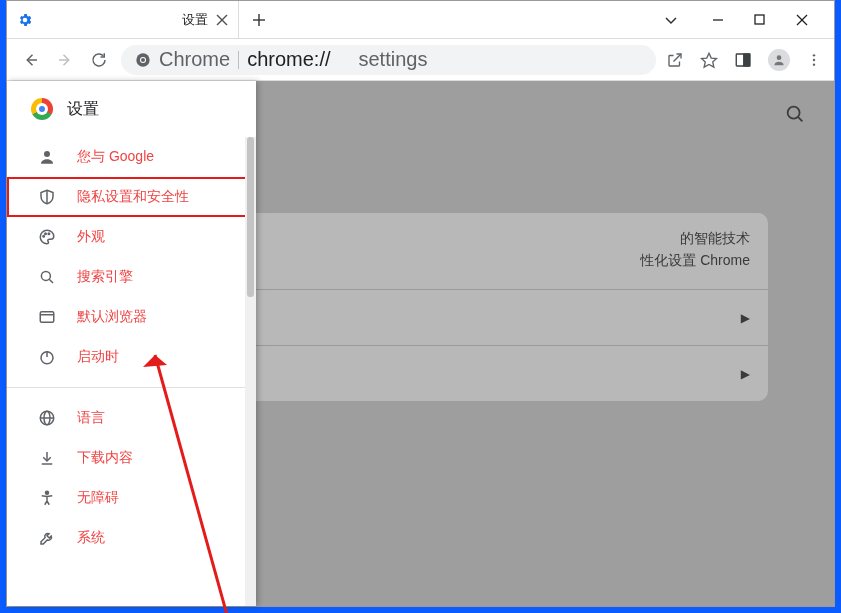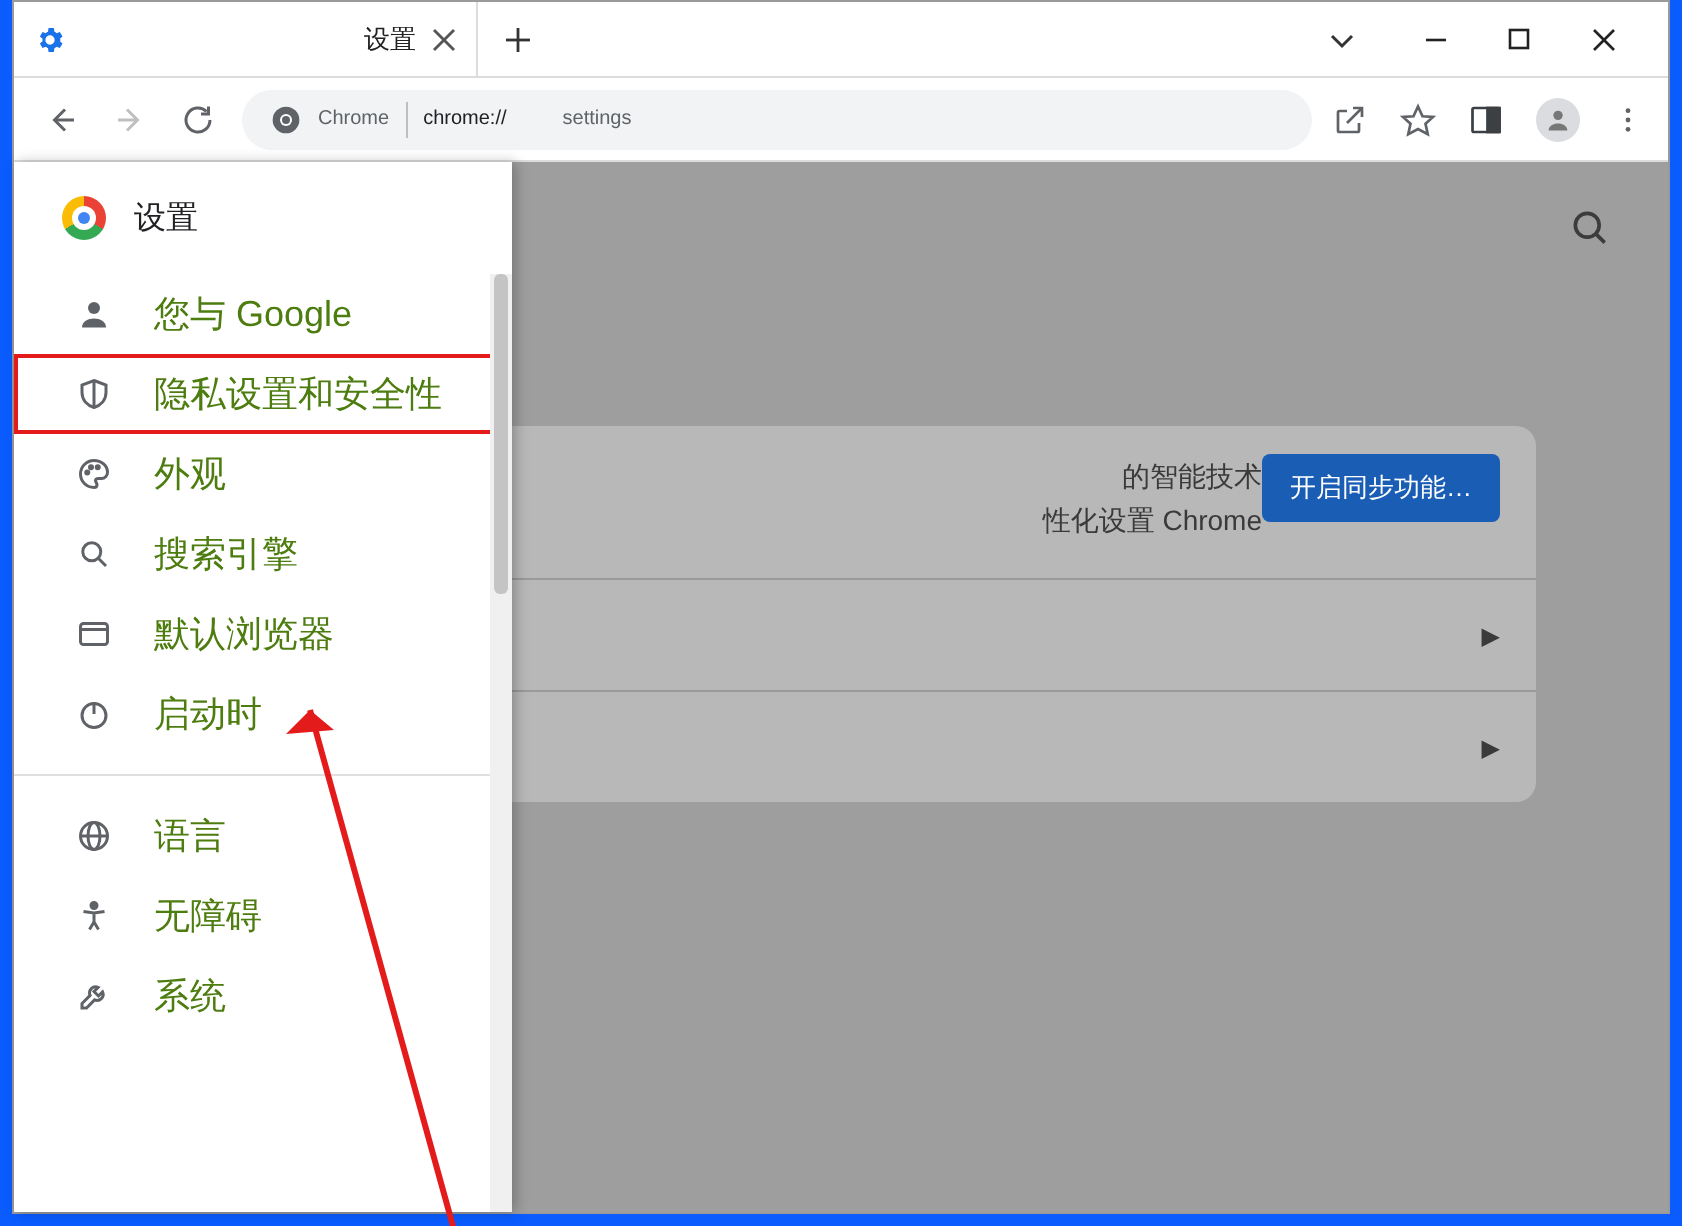"Chrome" .omnibox { font-size: 10px -> 20px }
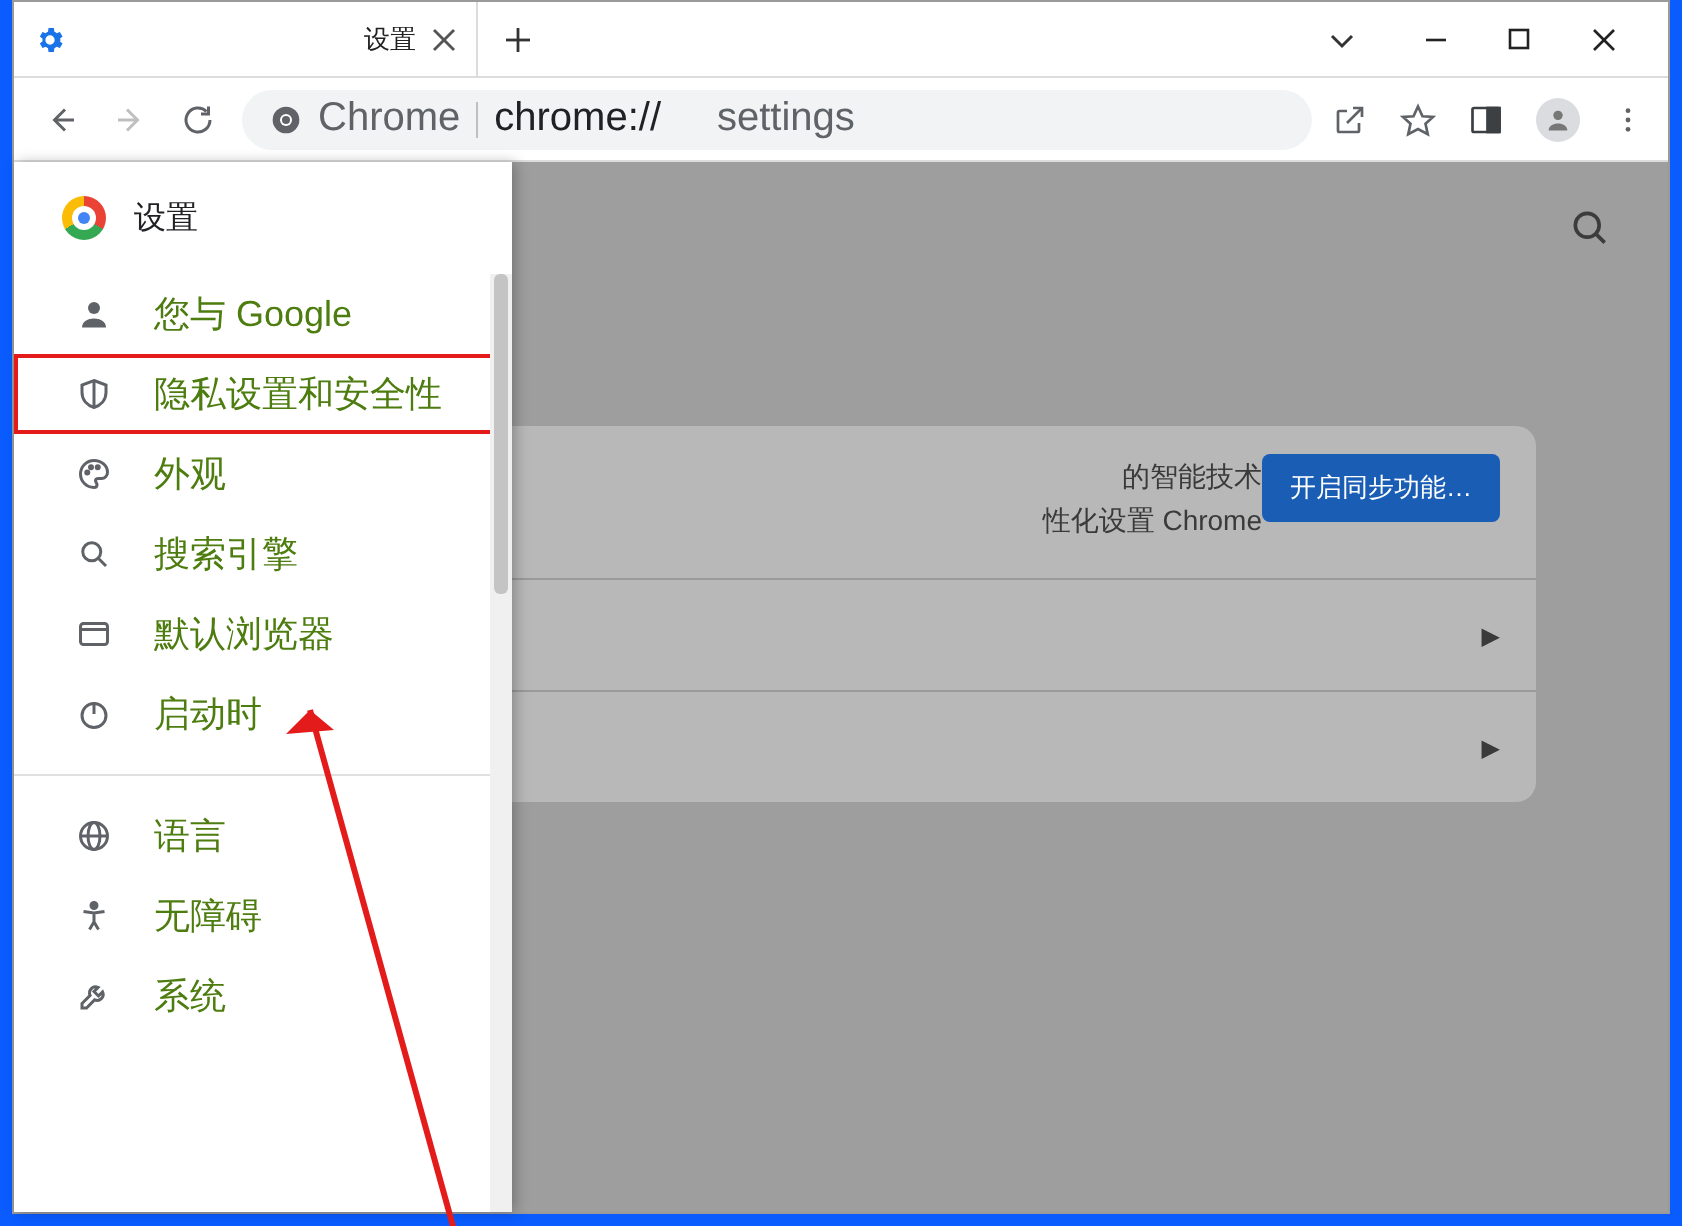"您与 Google" .nav-item { color: #4d7c0f -> #ef4444; font-size: 18px -> 14px }
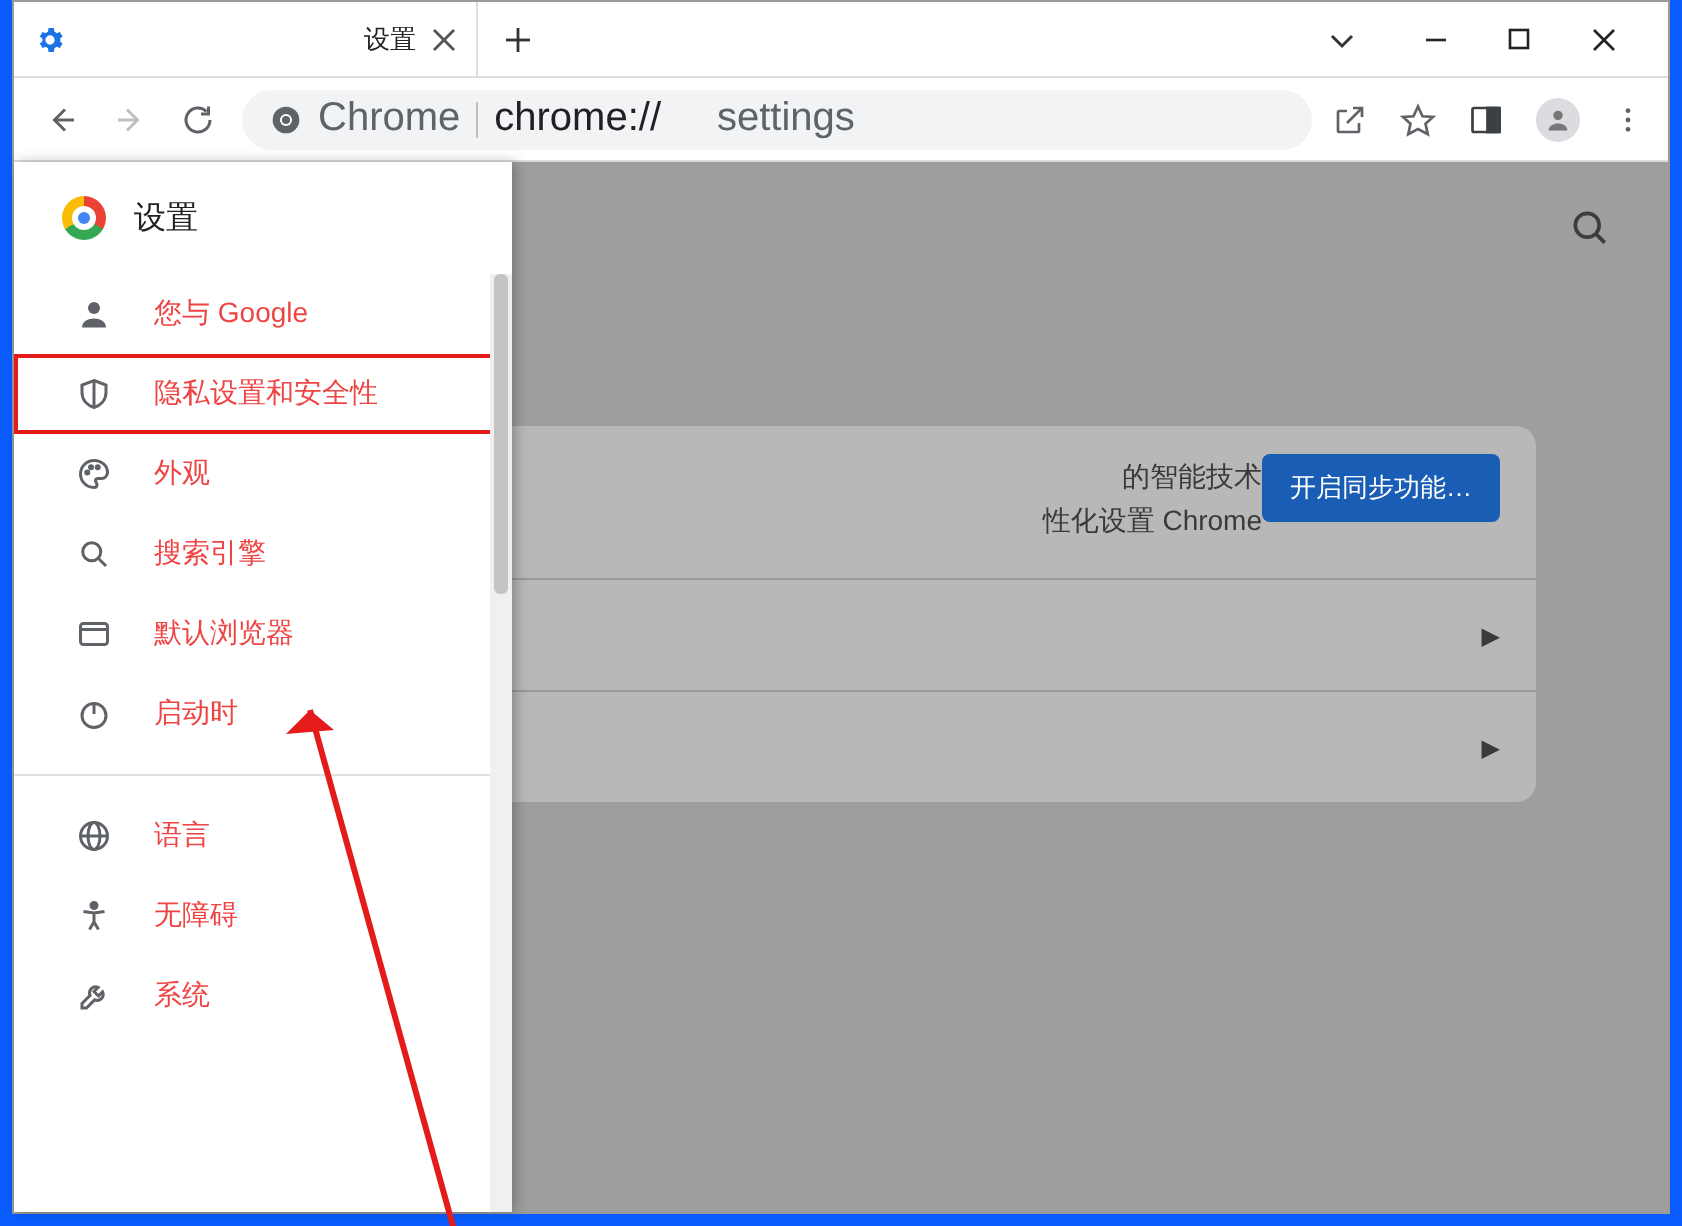"开启同步功能…" div.sync-btn { html: <div>开启同步功能…</div> -> none }
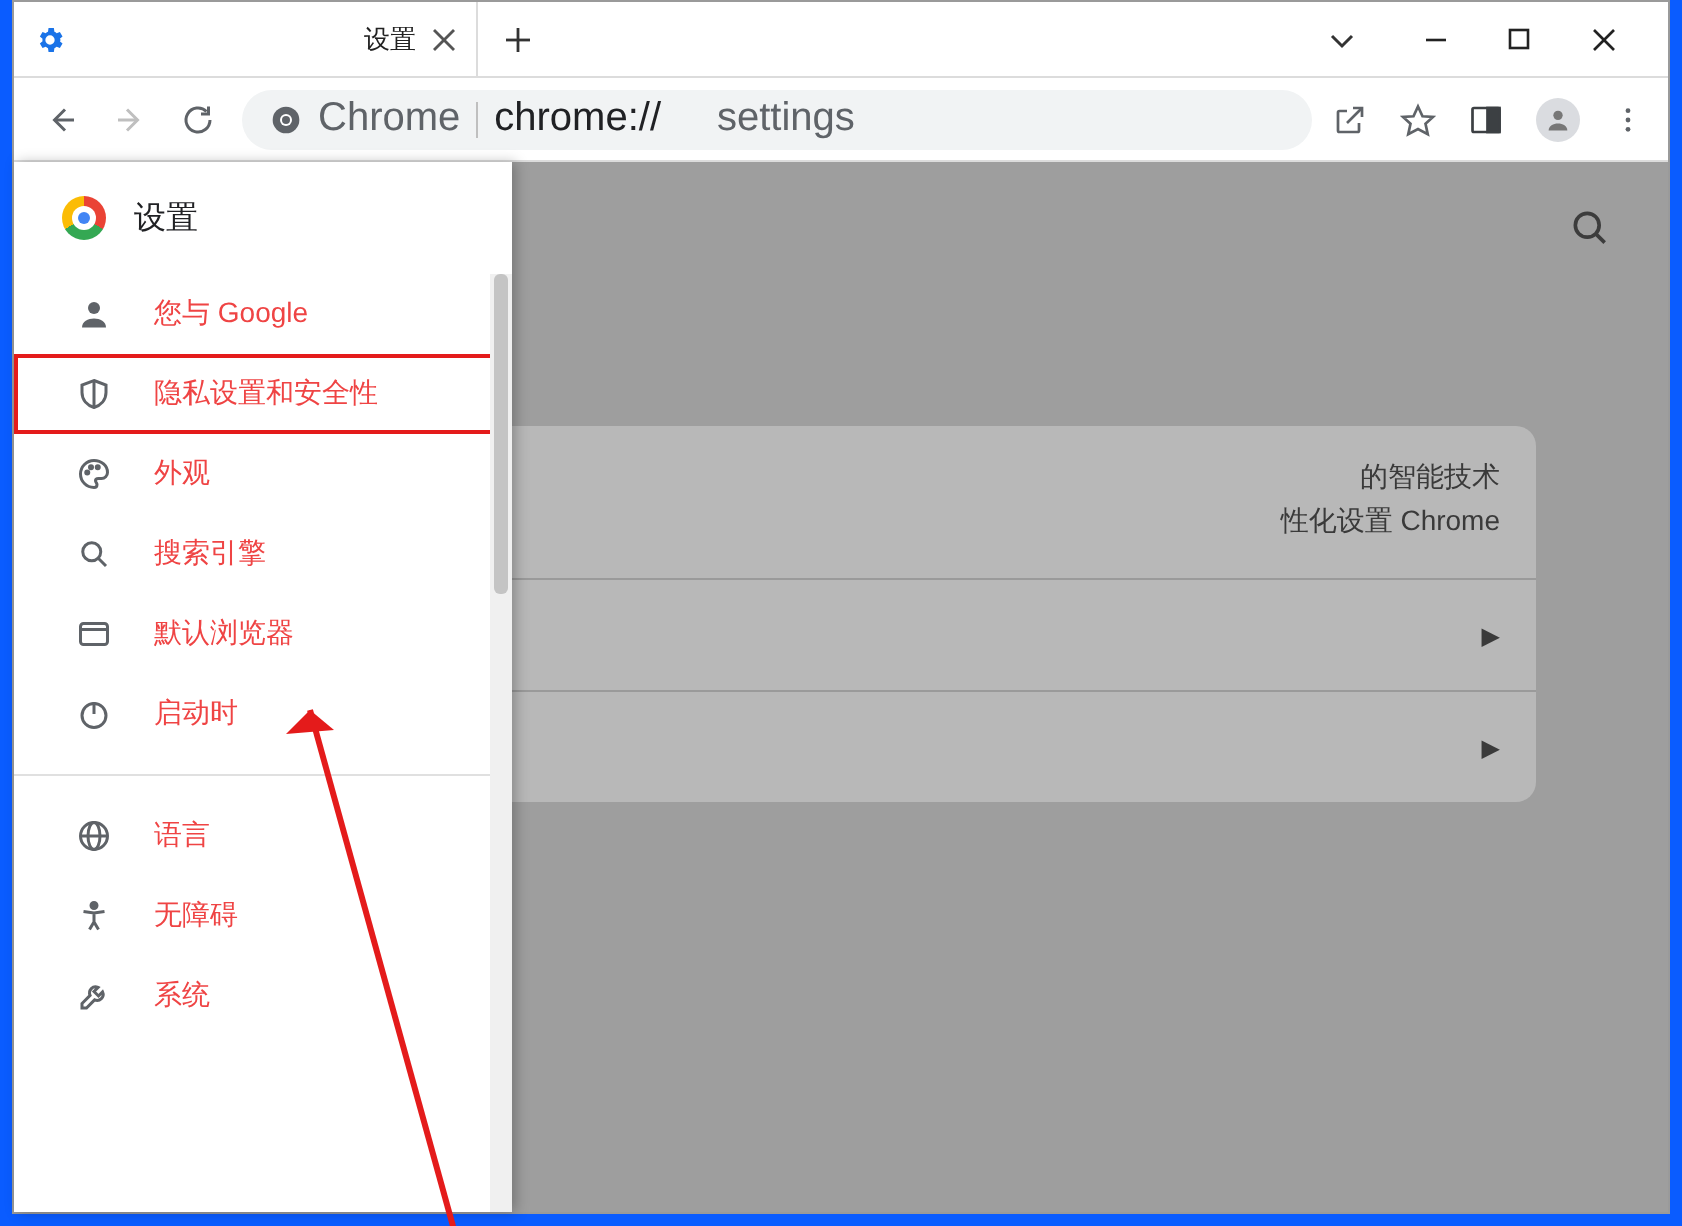"下载内容" div.nav-item { html: none -> <div> <span> <svg> <line></line> <polyline></polyline> <line></line> </svg> </span> <span>下载内容</span> </div> }
